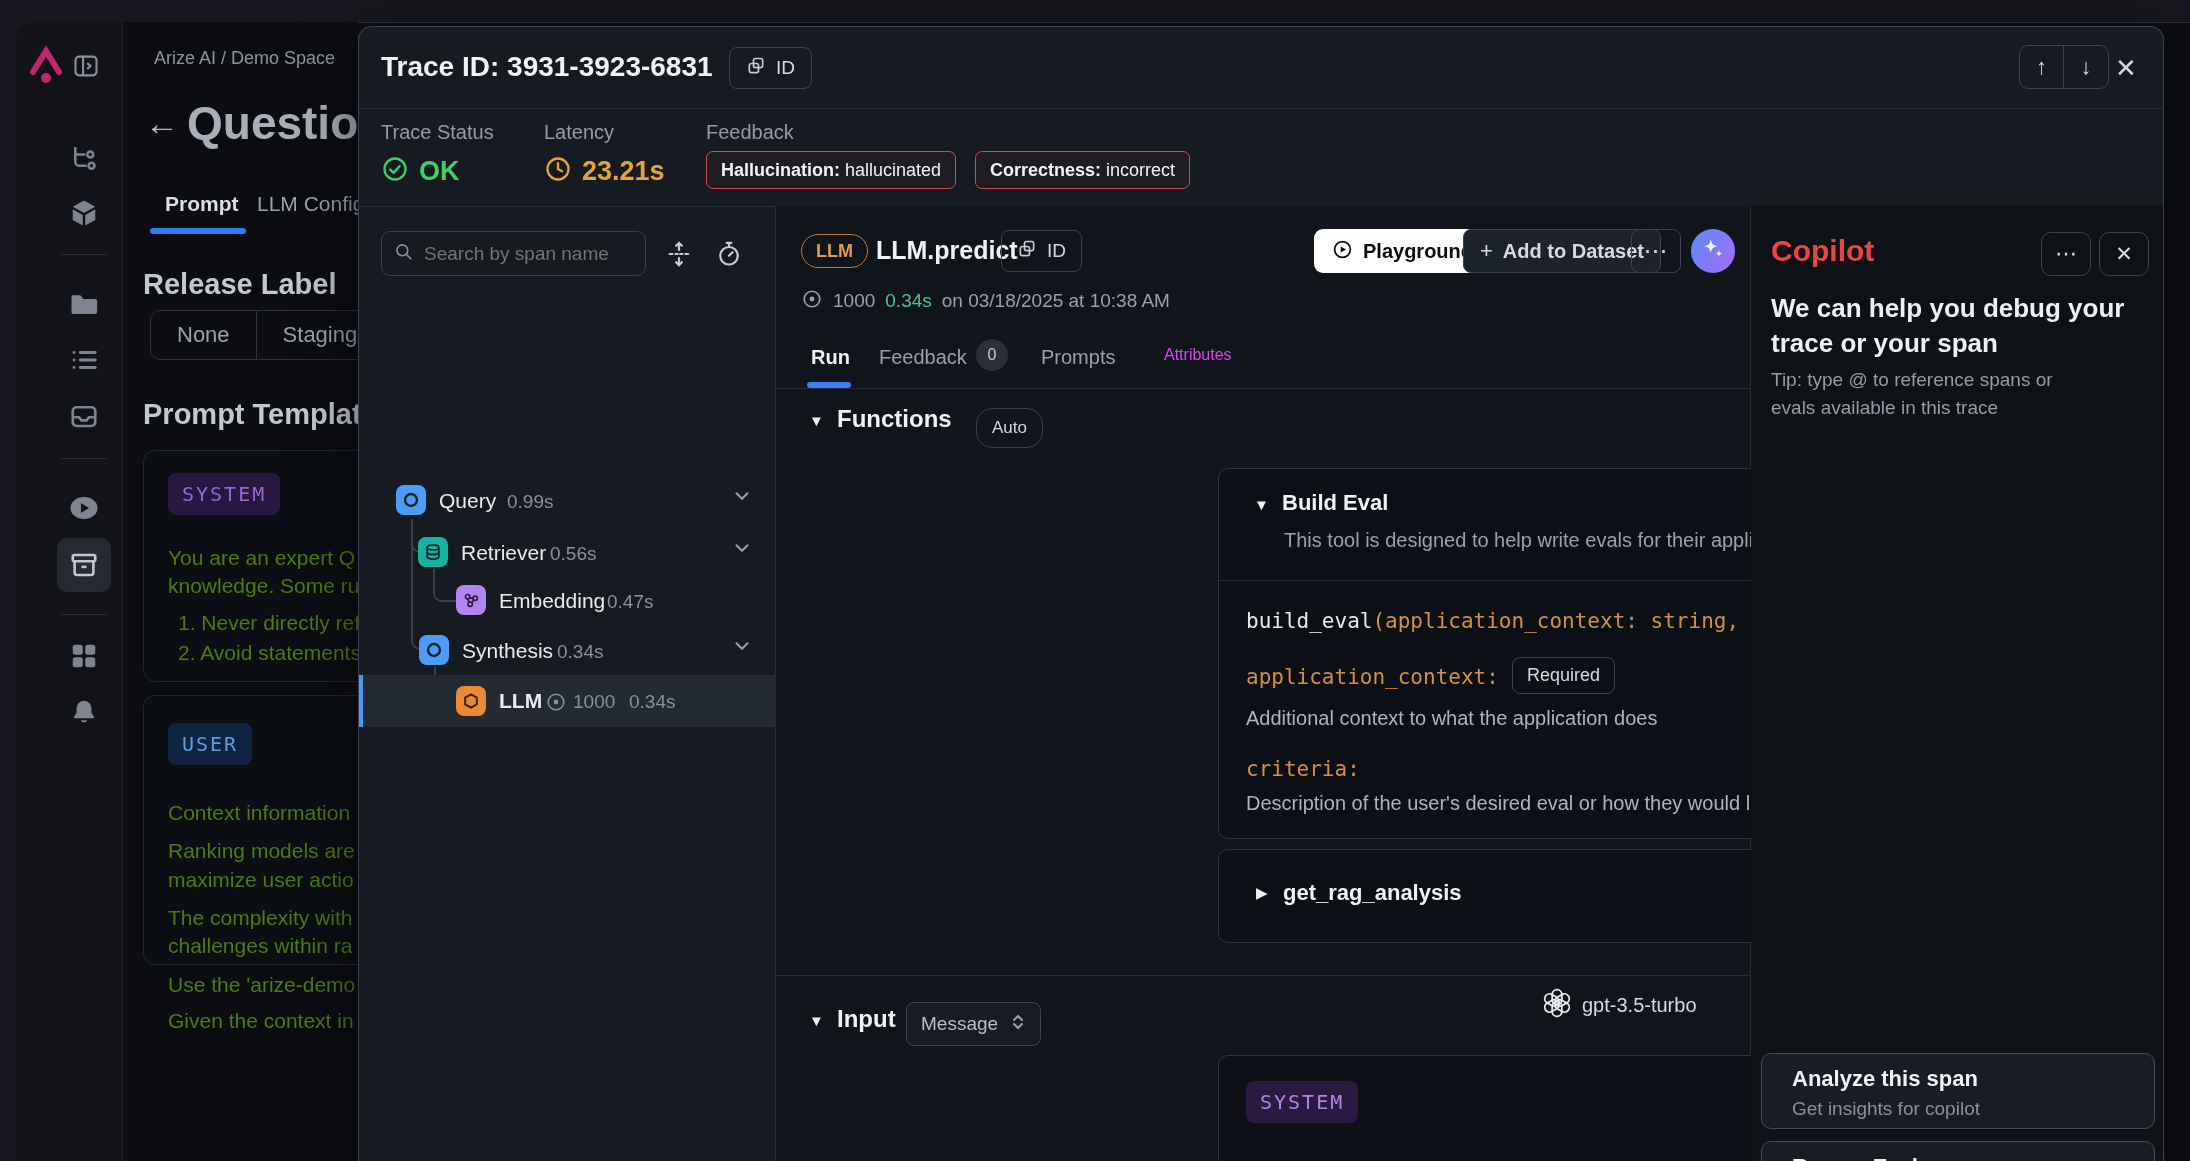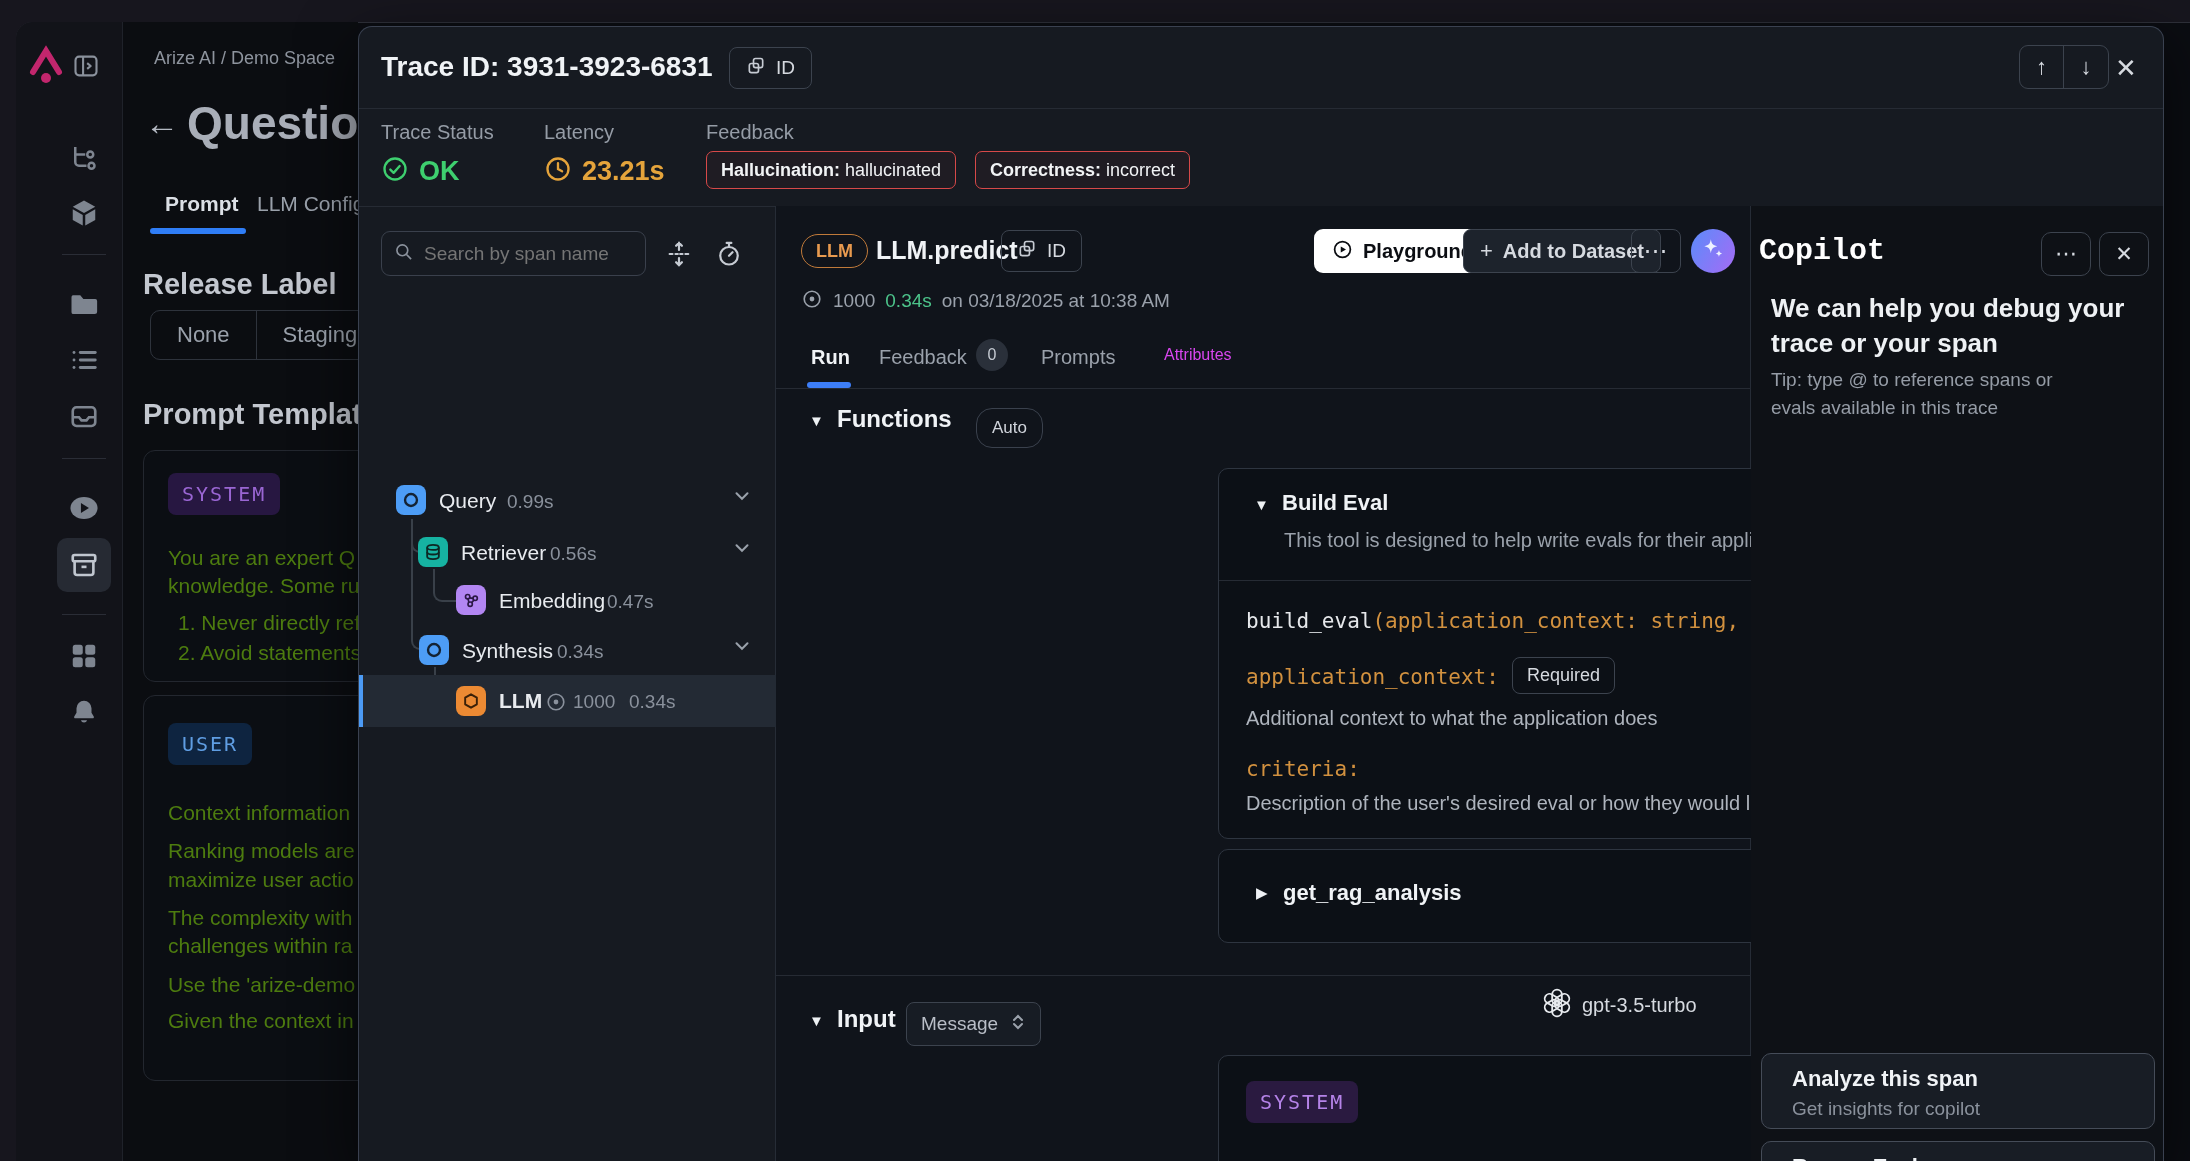"Copilot" div.abs { color: #ffffff -> #ef4444; font-family: Liberation Mono, monospace -> none; left: 8px -> 20px }
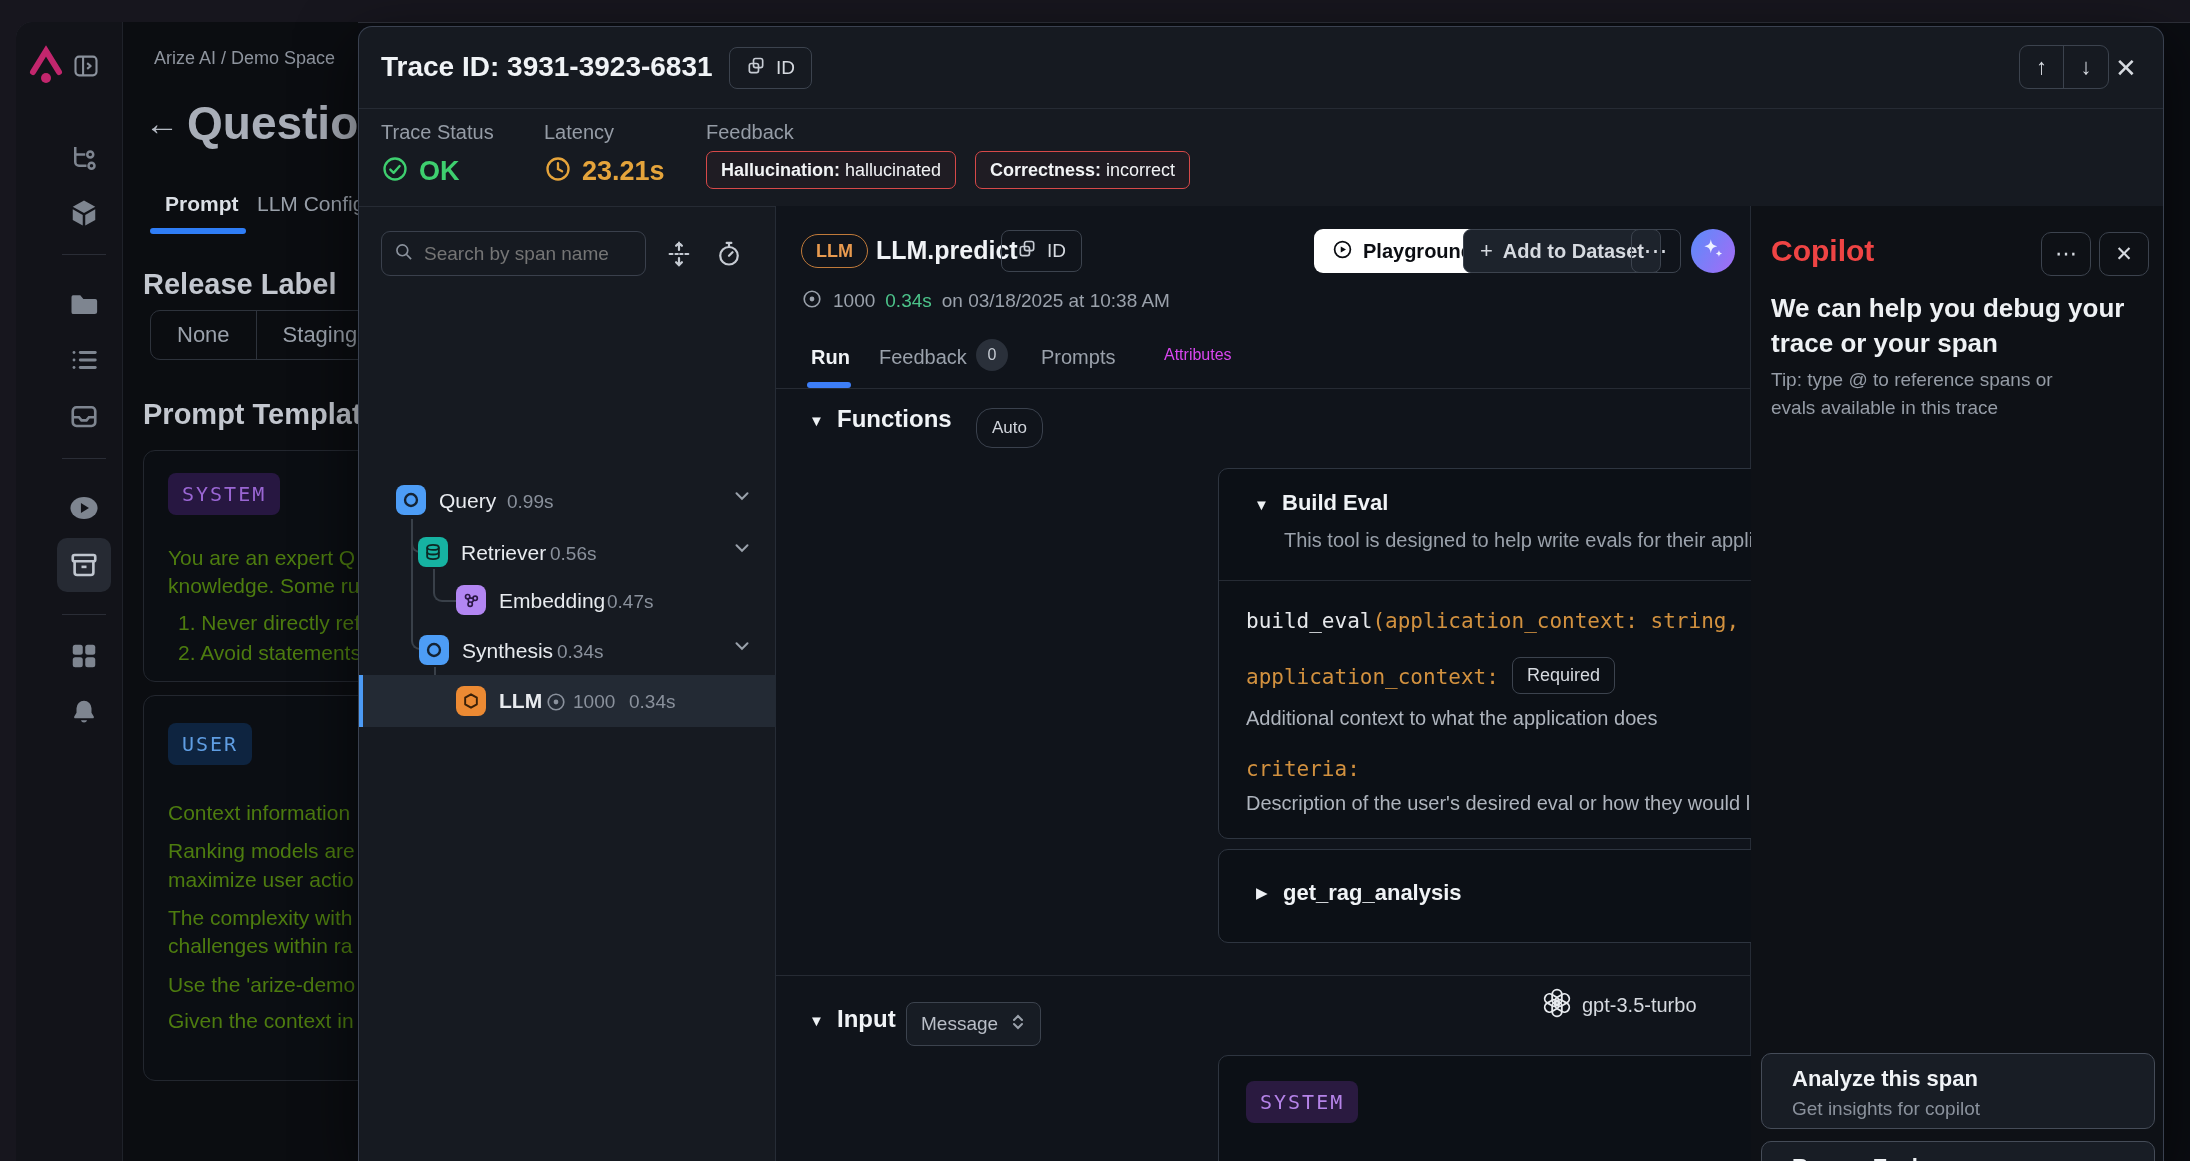"USER" div.bg-card { height: 386px -> 270px }
